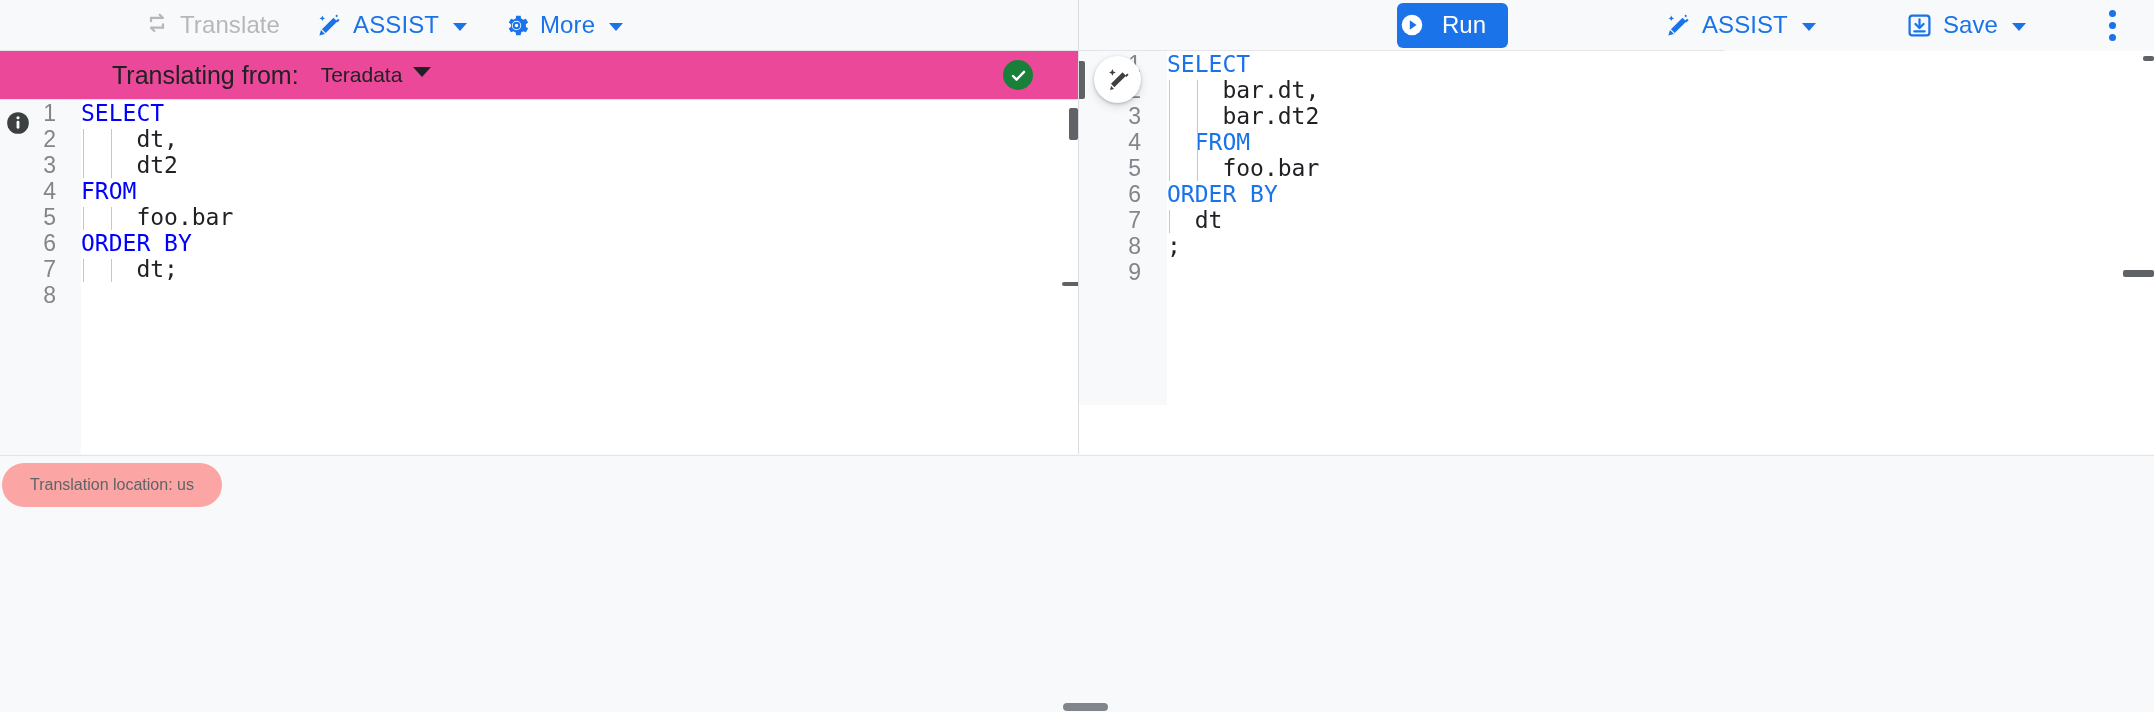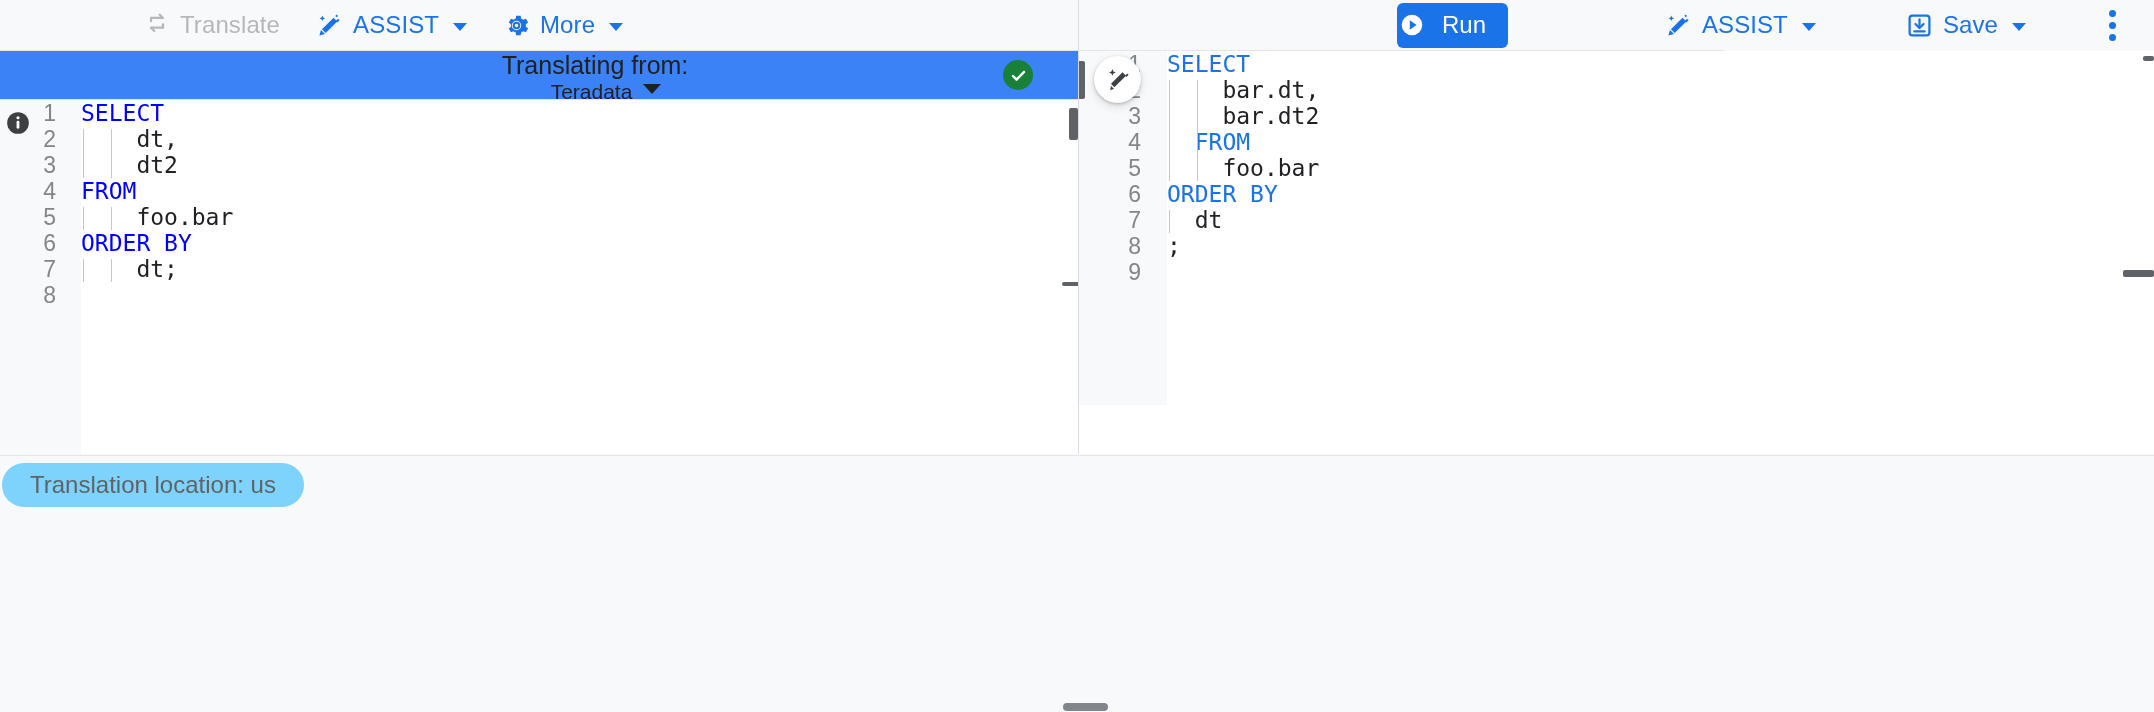"Translating from:" .pane-head { background: #3b82f6 -> #ec4899; flex-direction: column -> none }
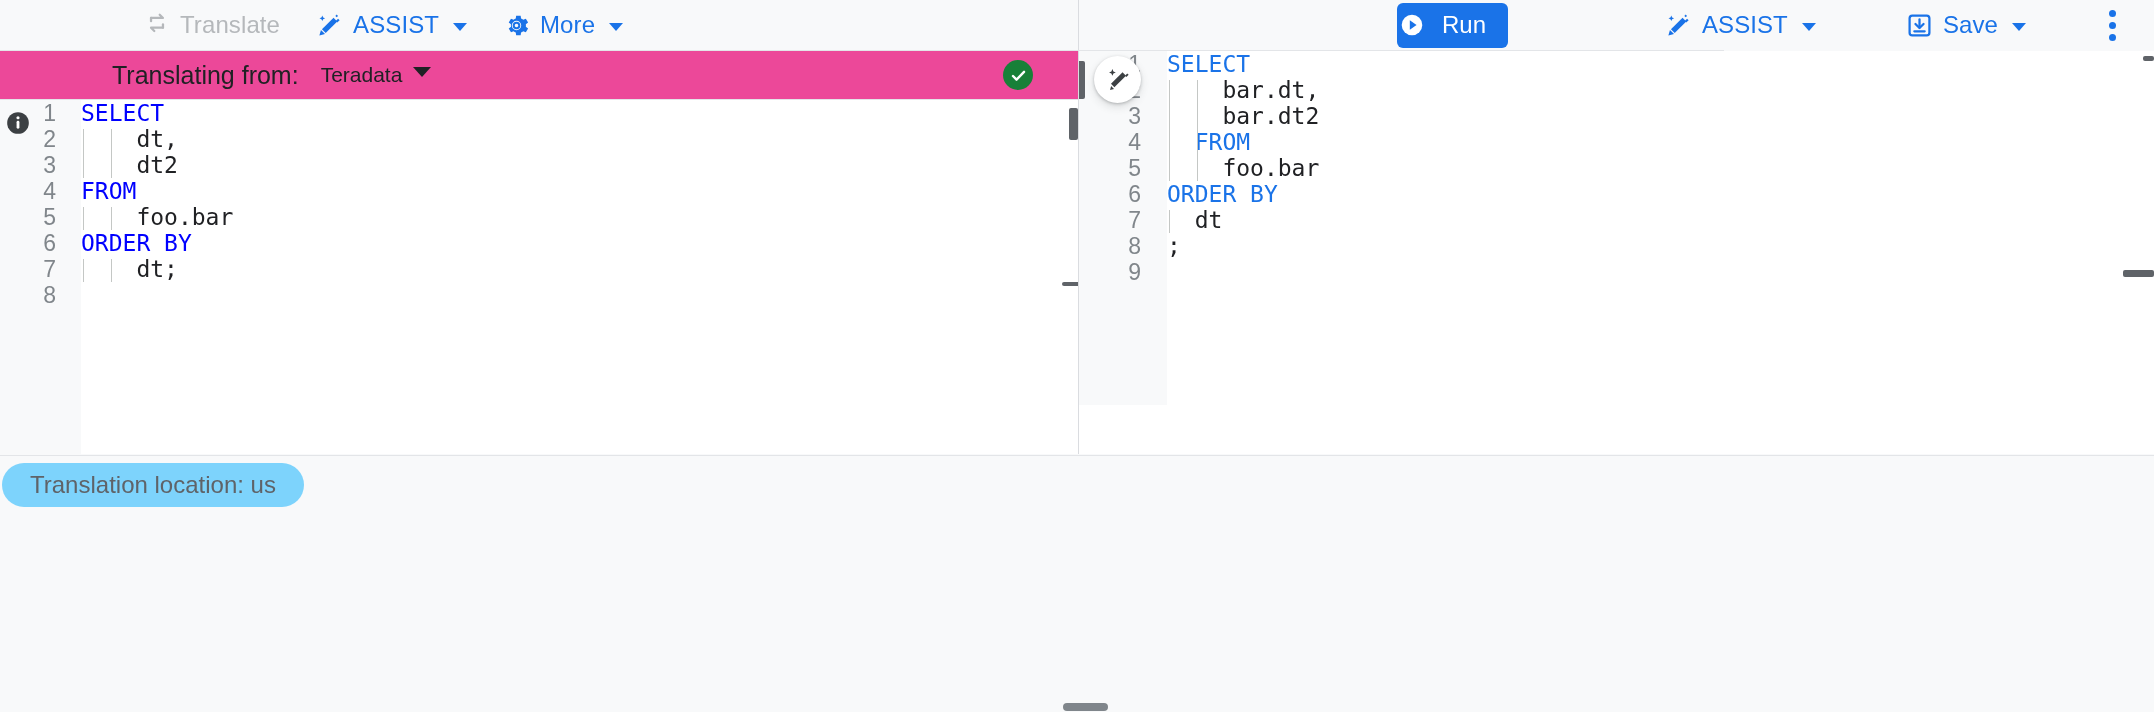"Translation location: us" .loc-chip { background: #7dd3fc -> #fca5a5; font-size: 24px -> 16px }
